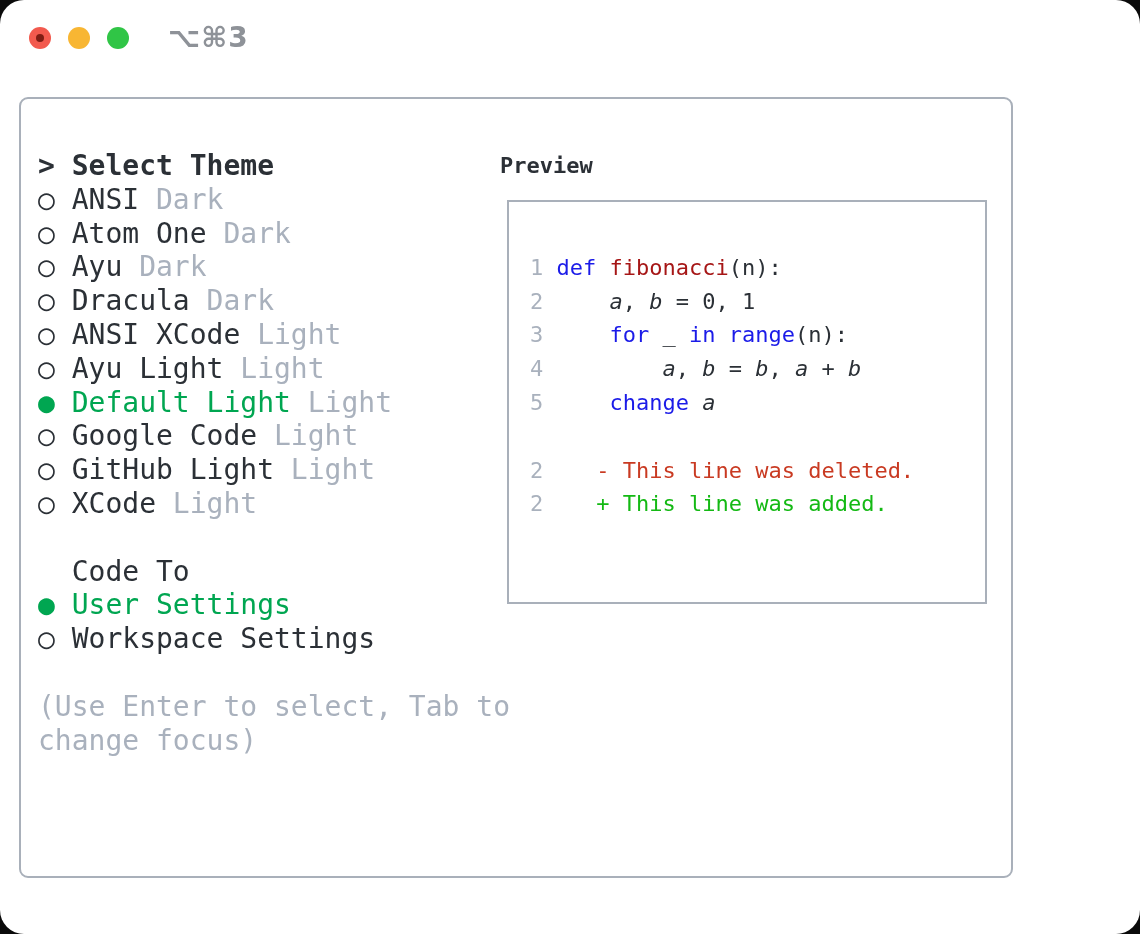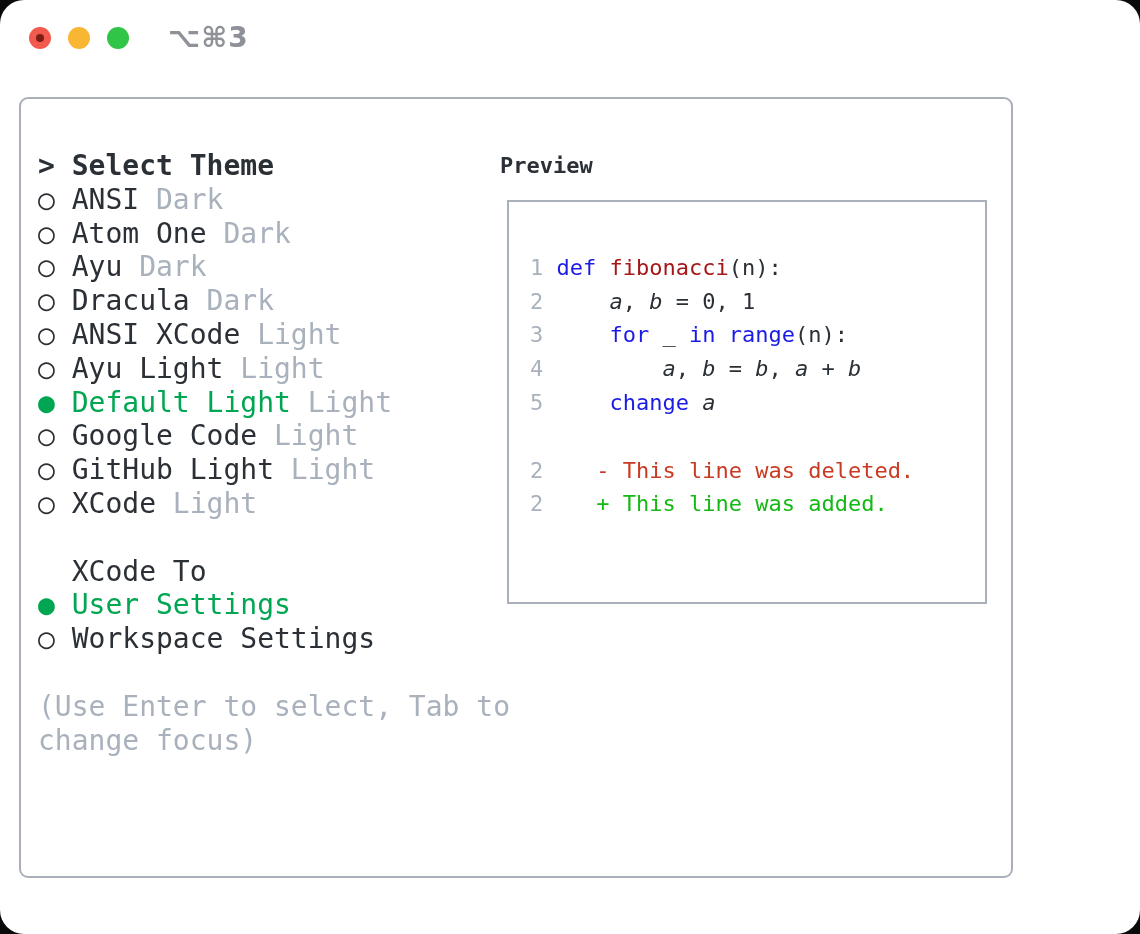"XCode To" span { text: XCode -> Code }
